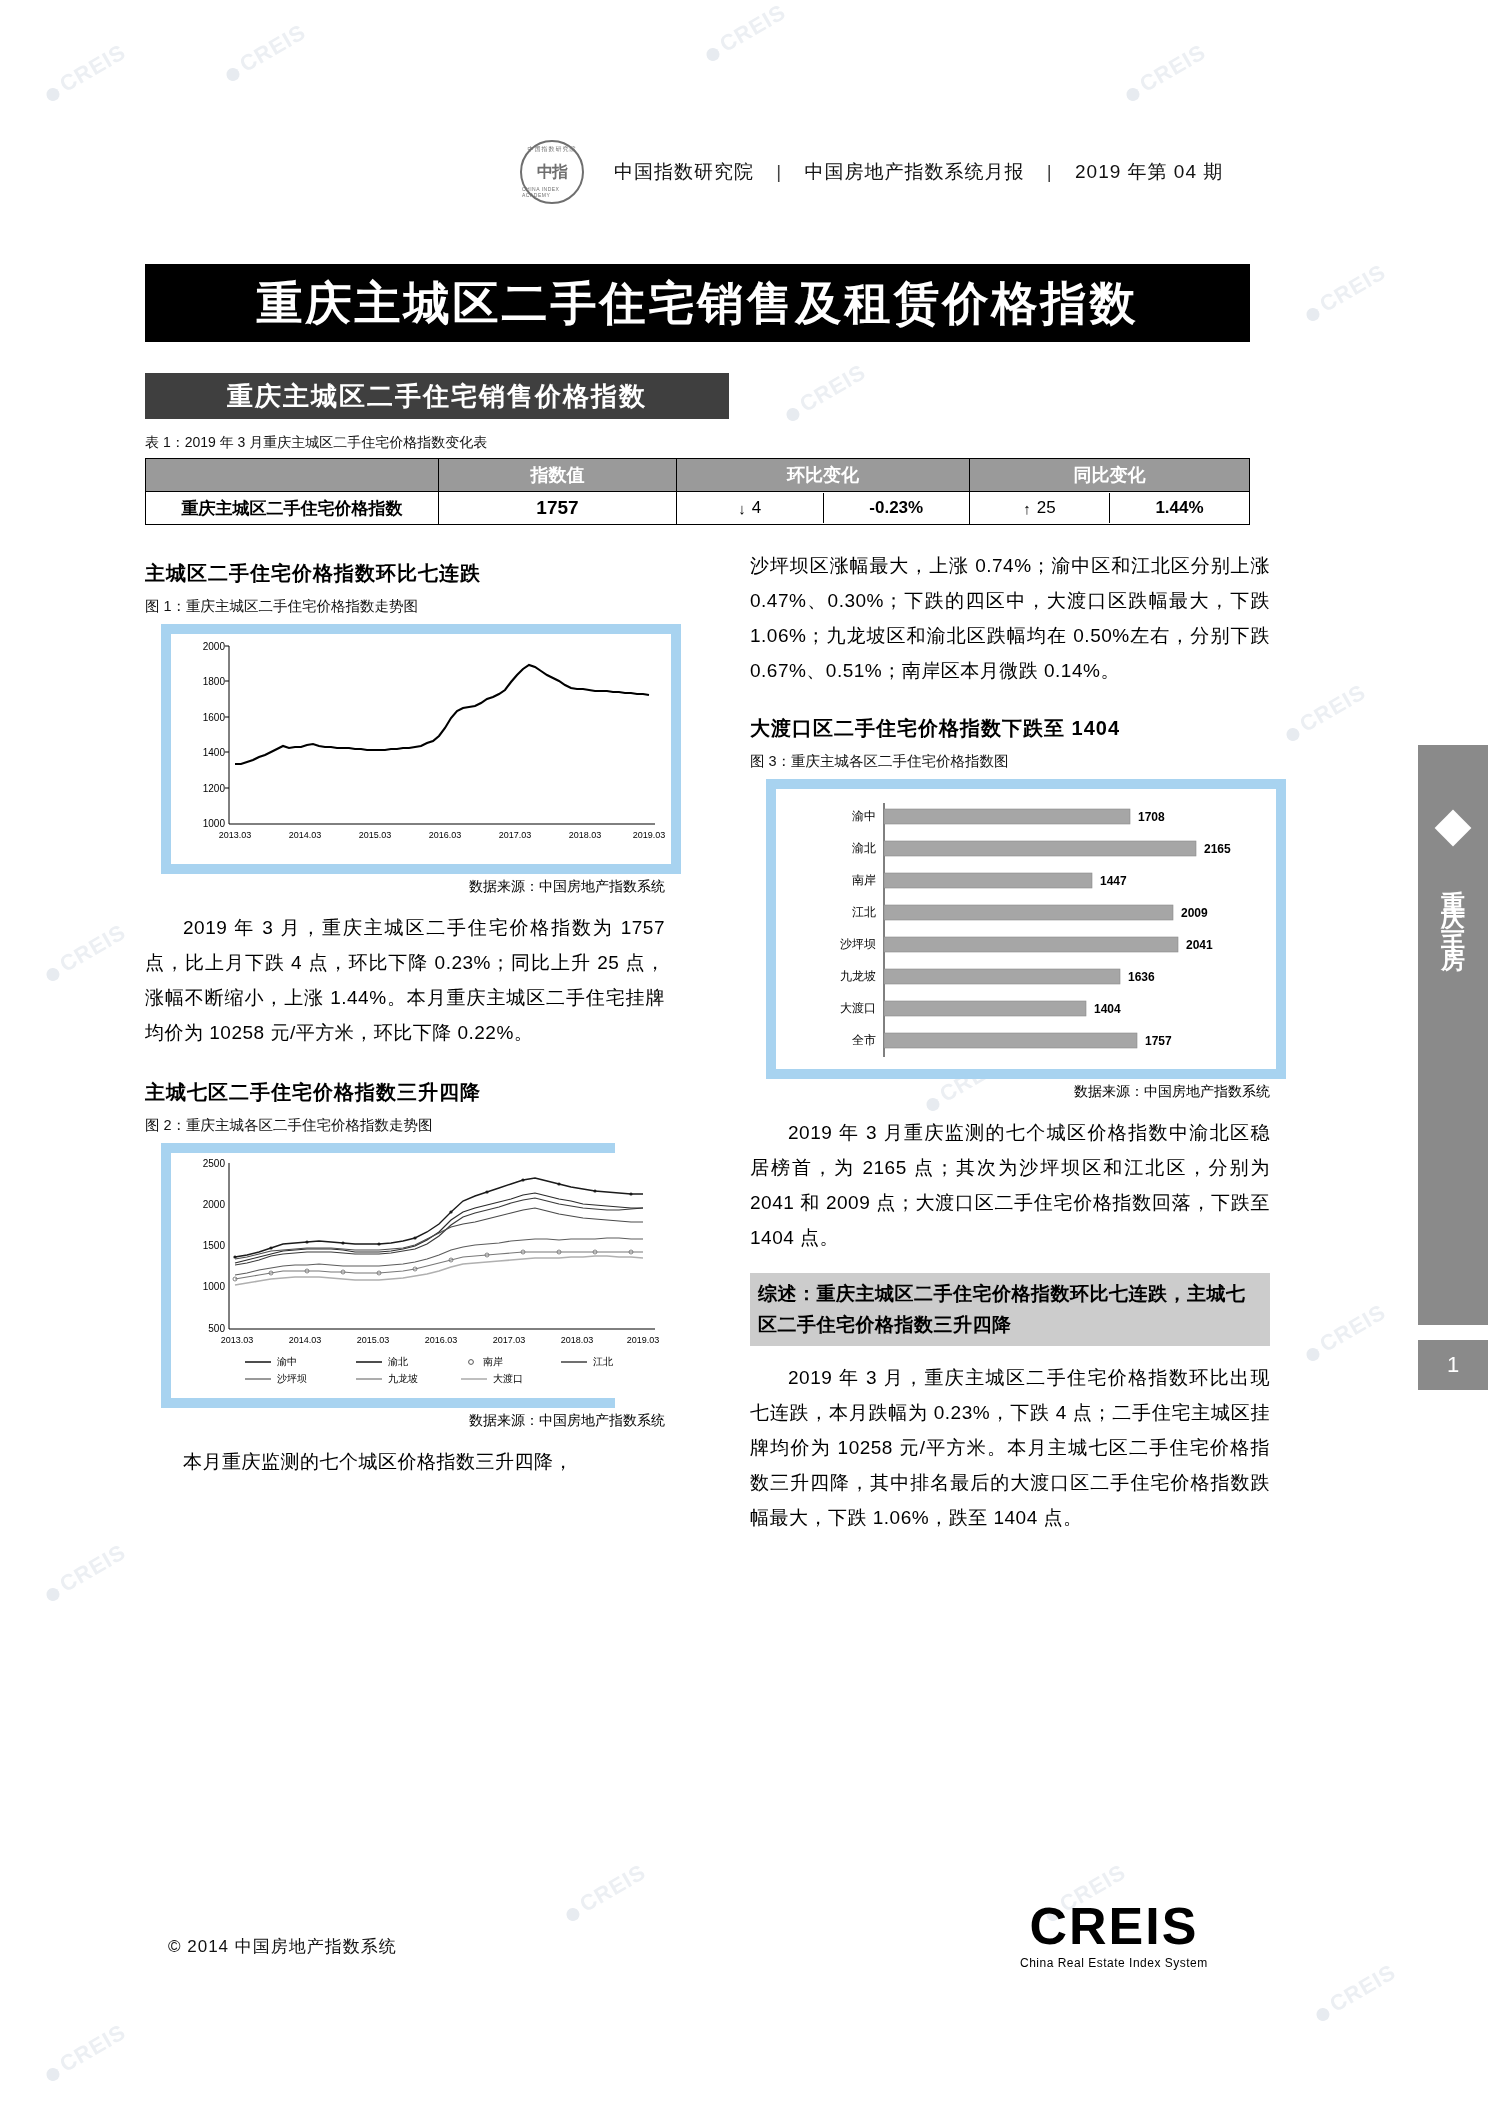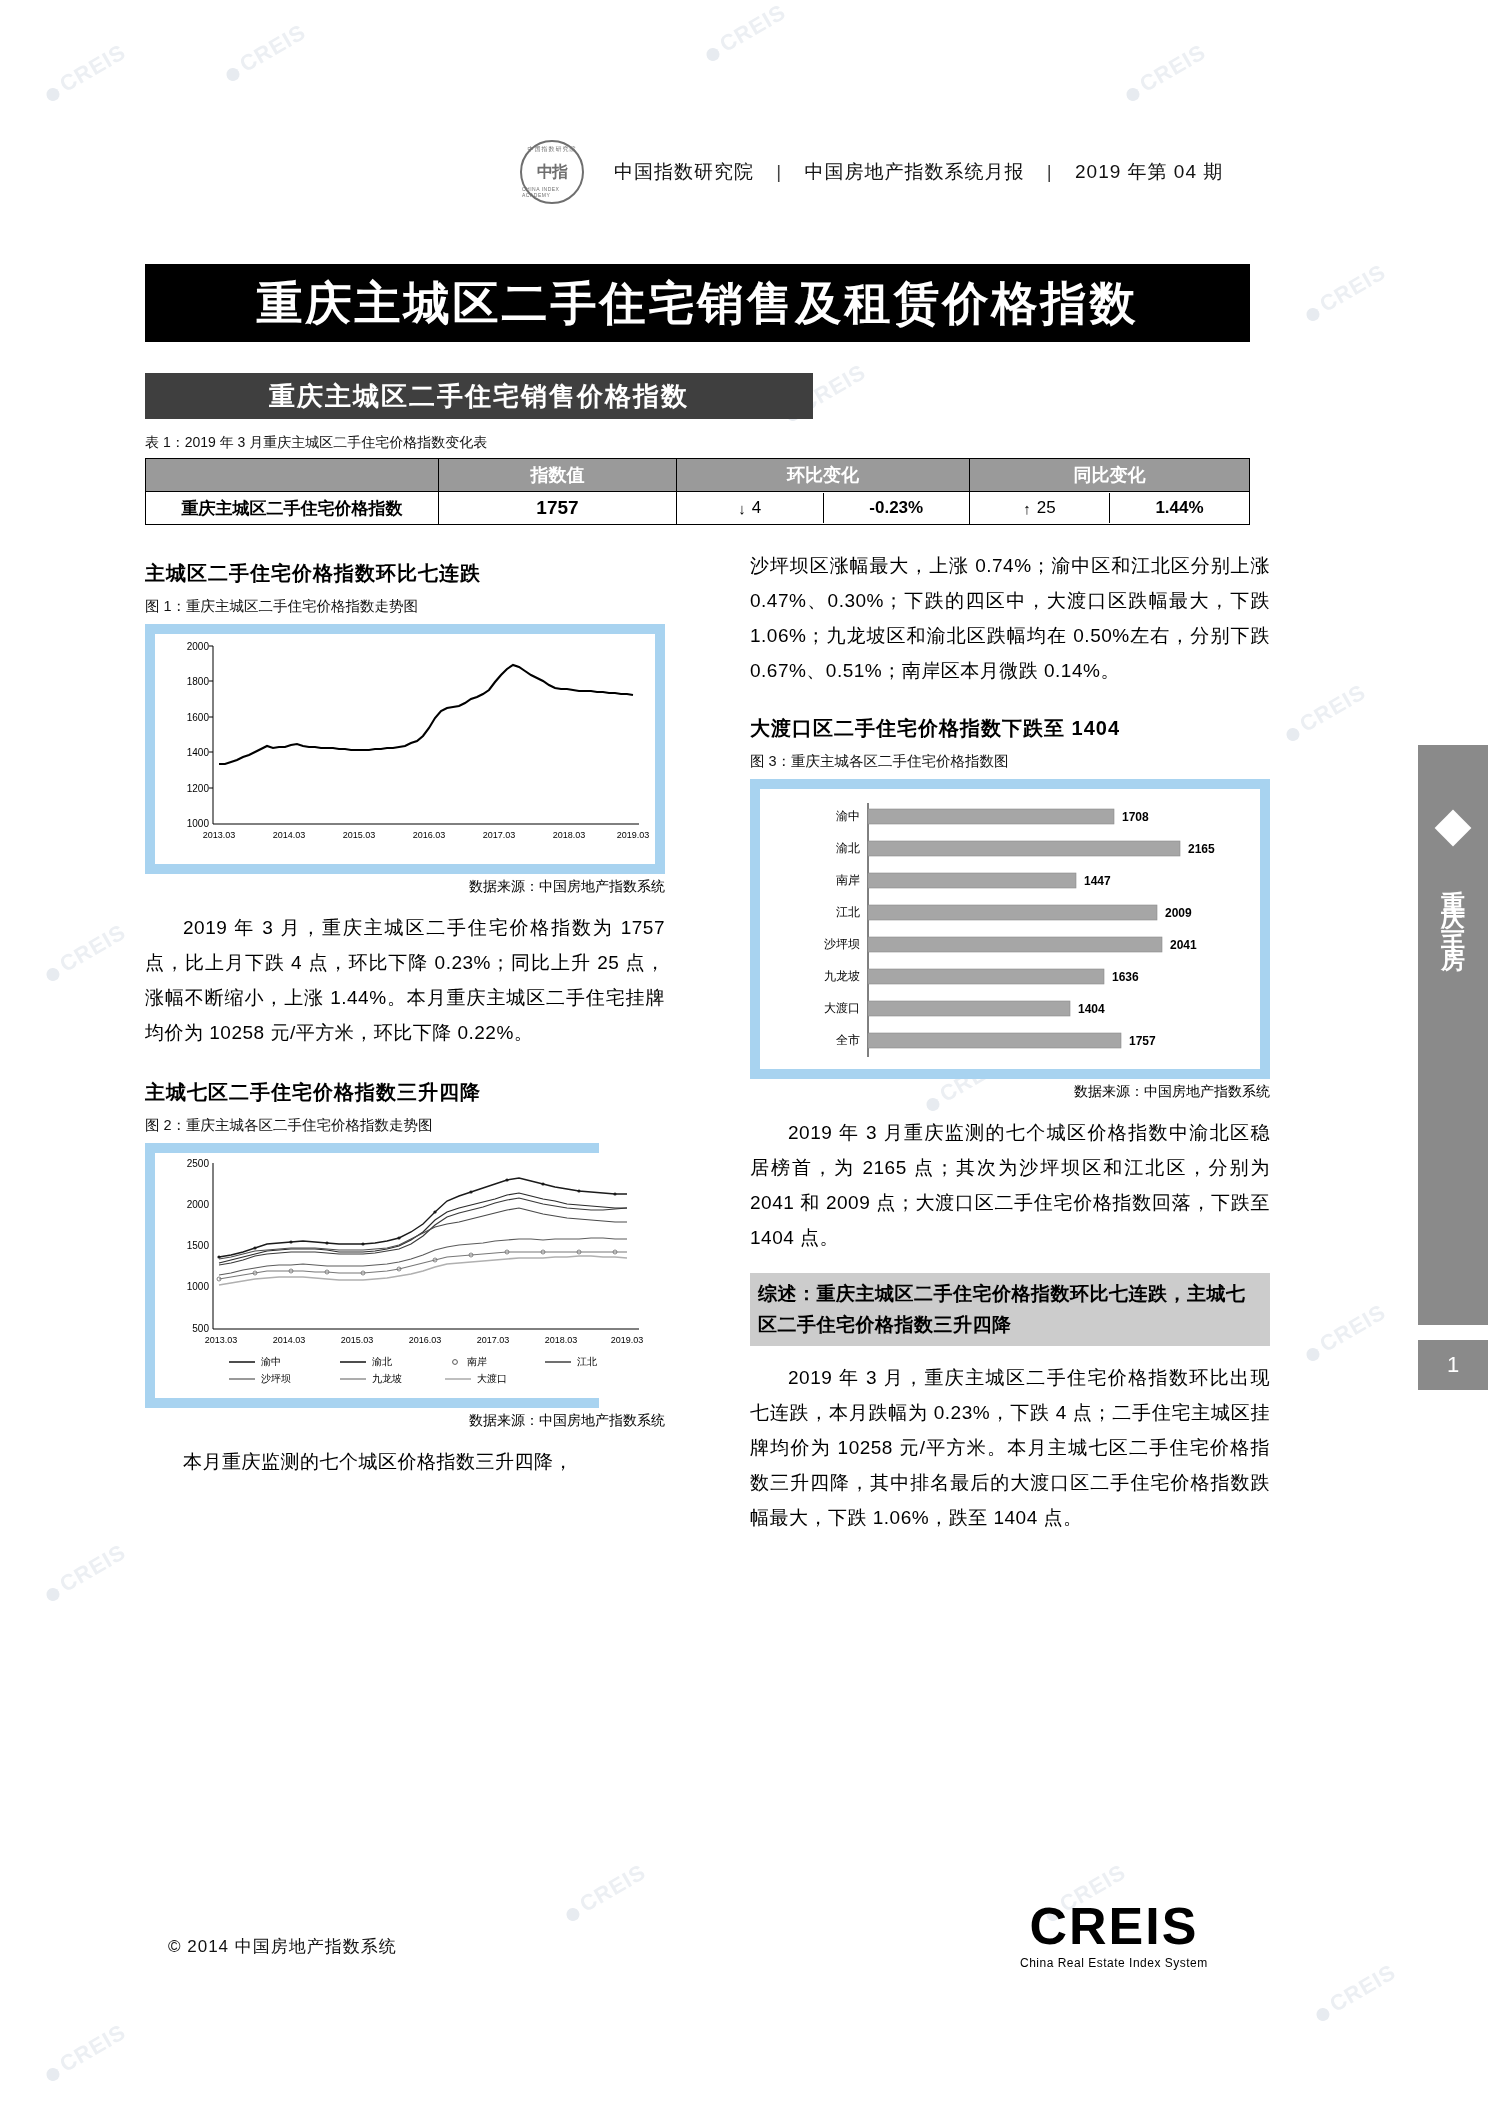"重庆主城区二手住宅销售价格指数" .sub-band { width: 668px -> 584px }
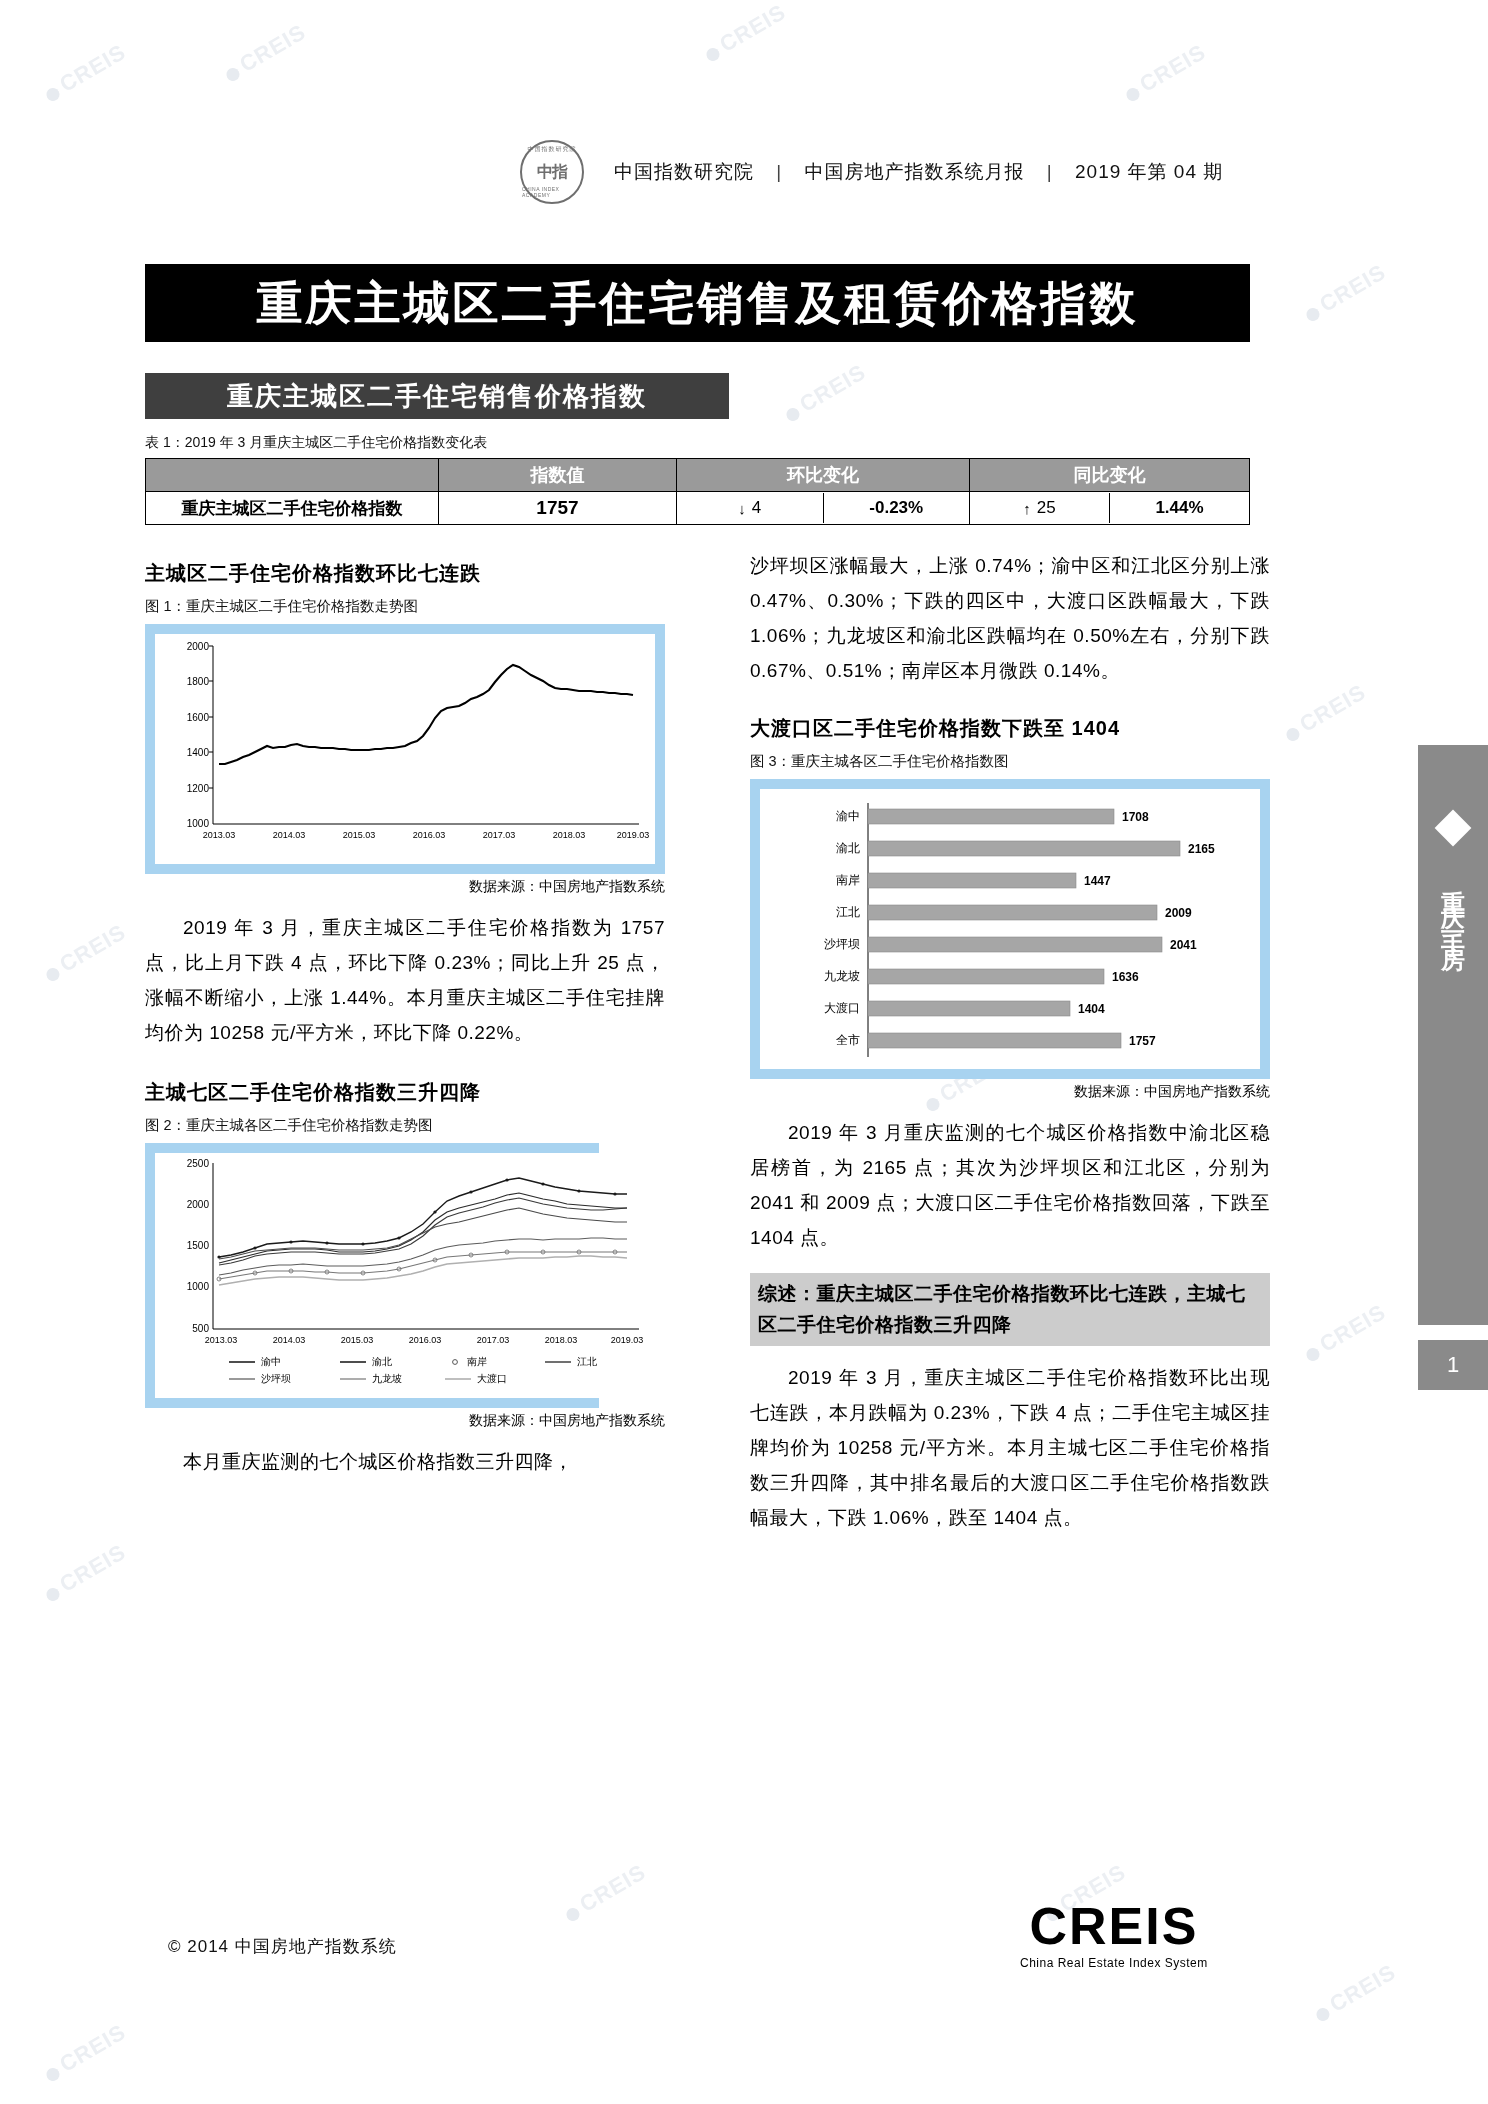"2000" .chartbox { margin-left: none -> 16px }
